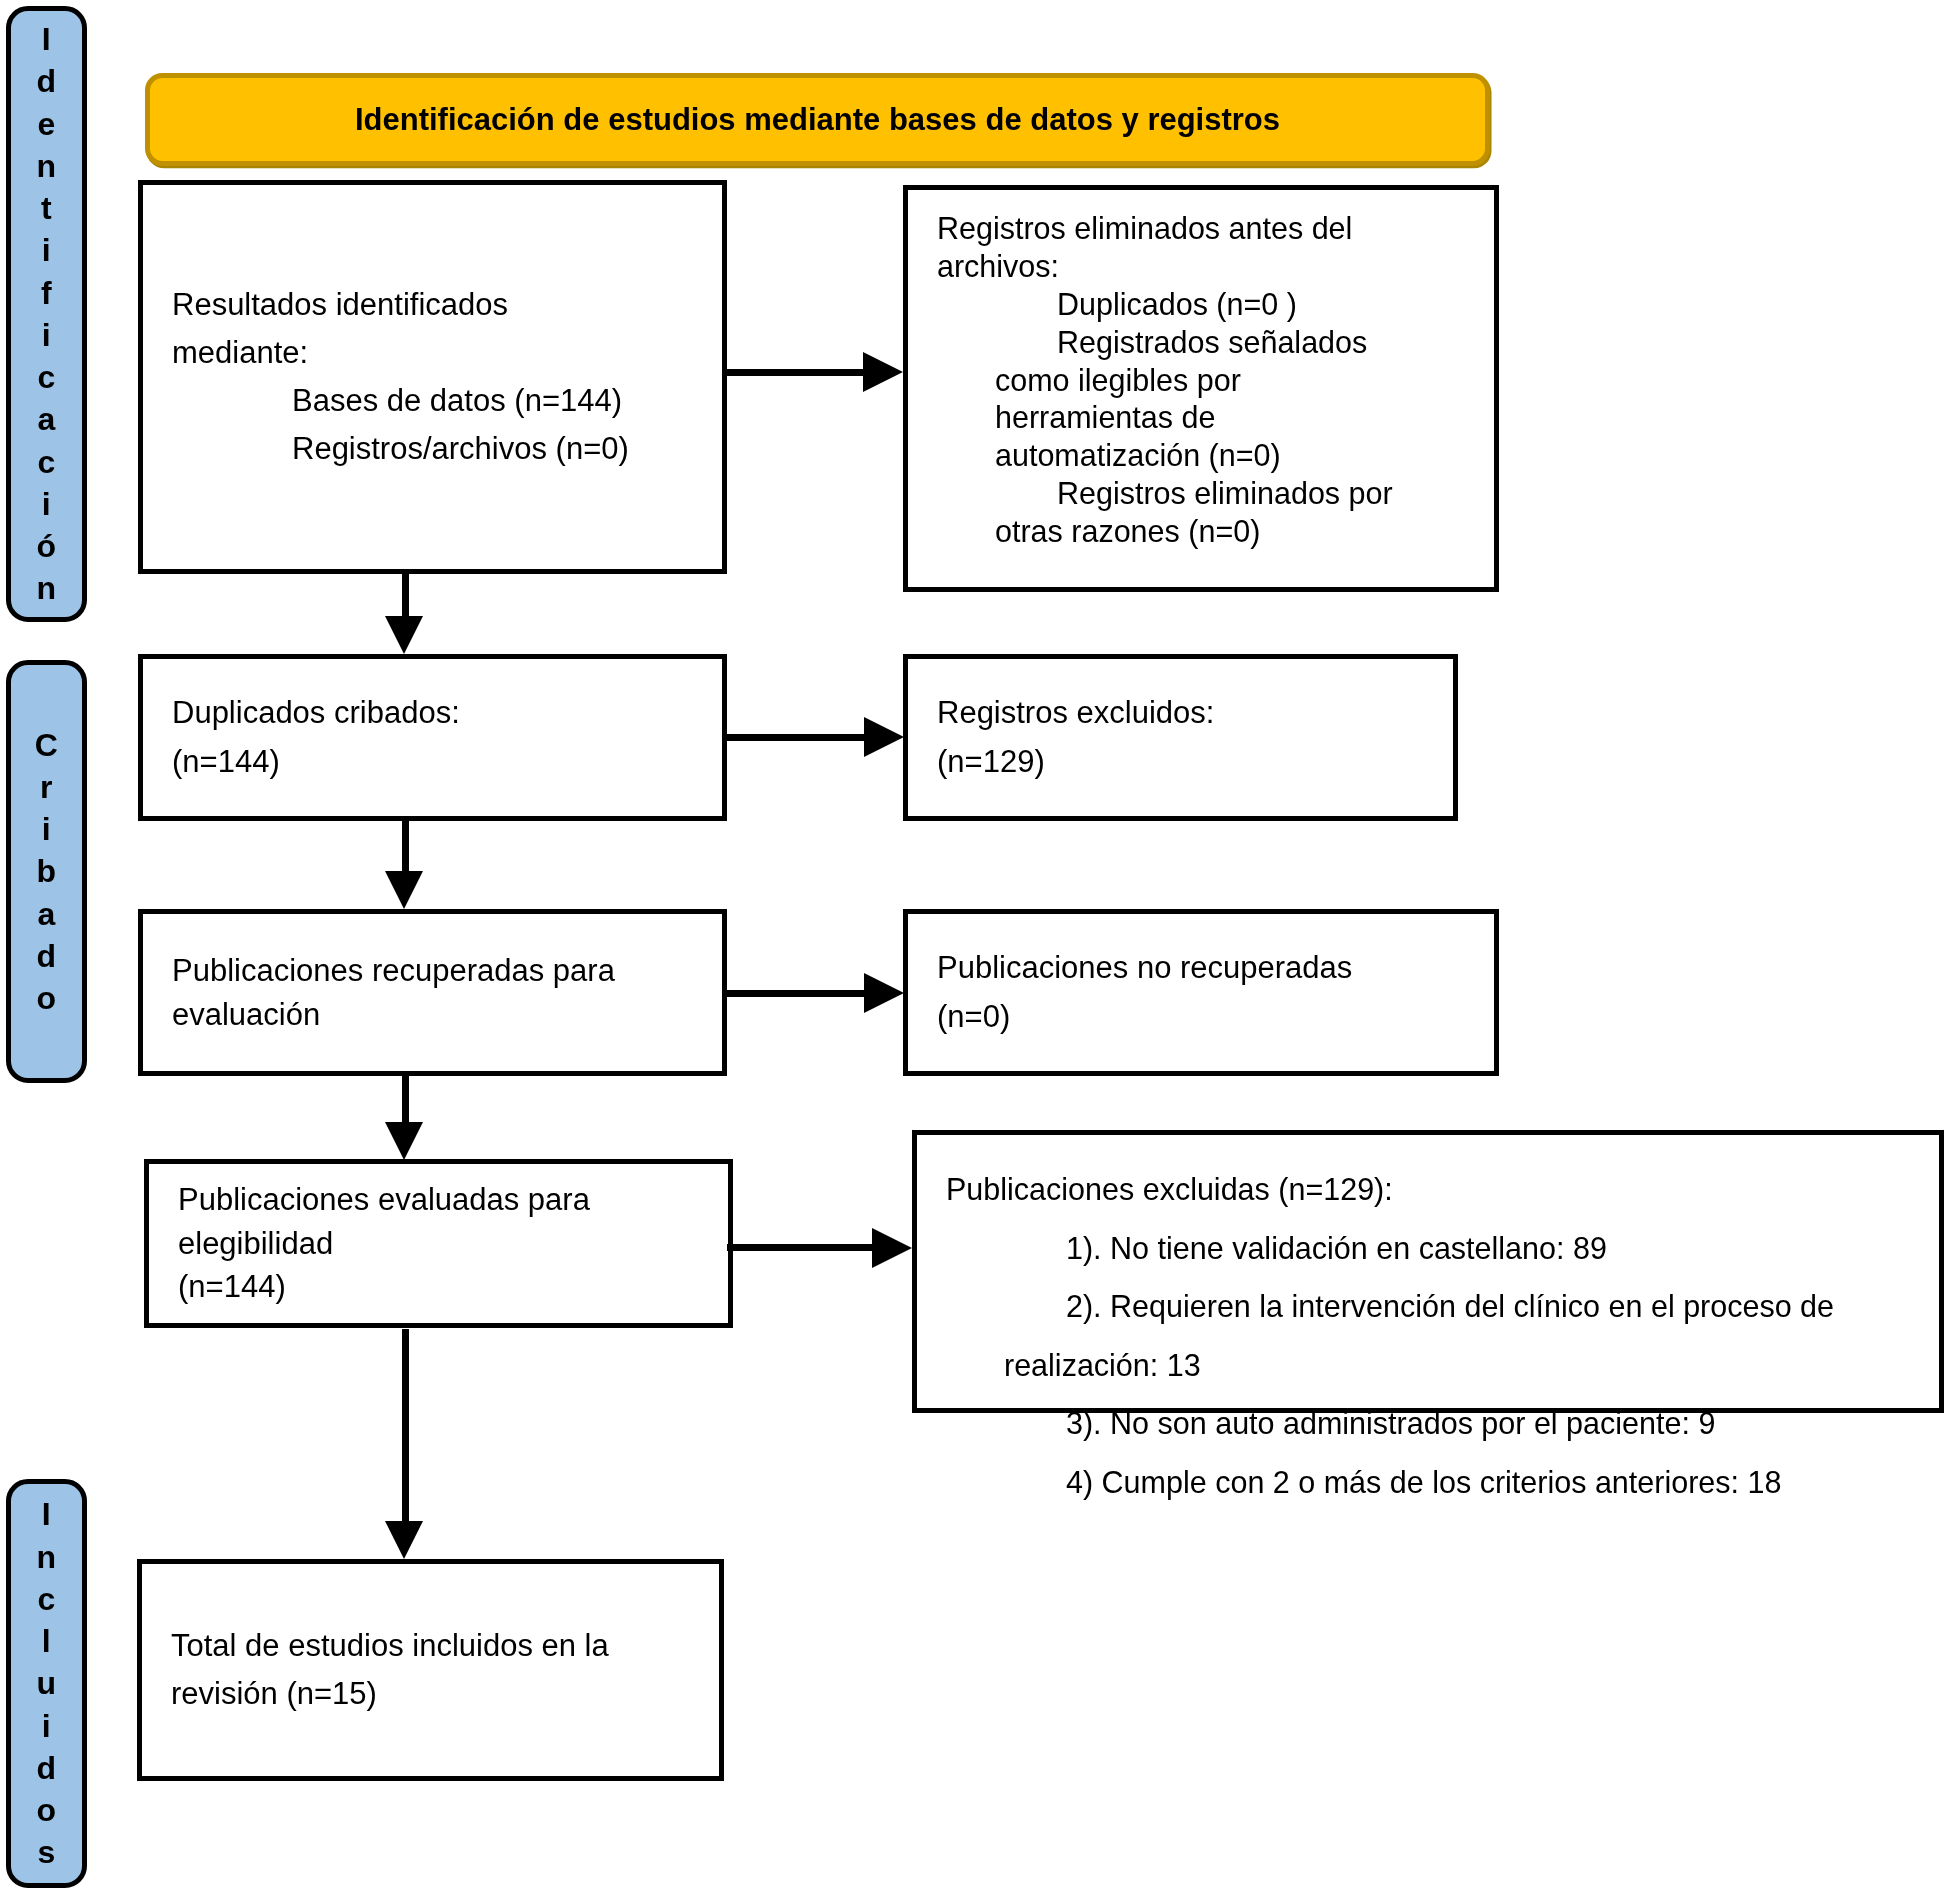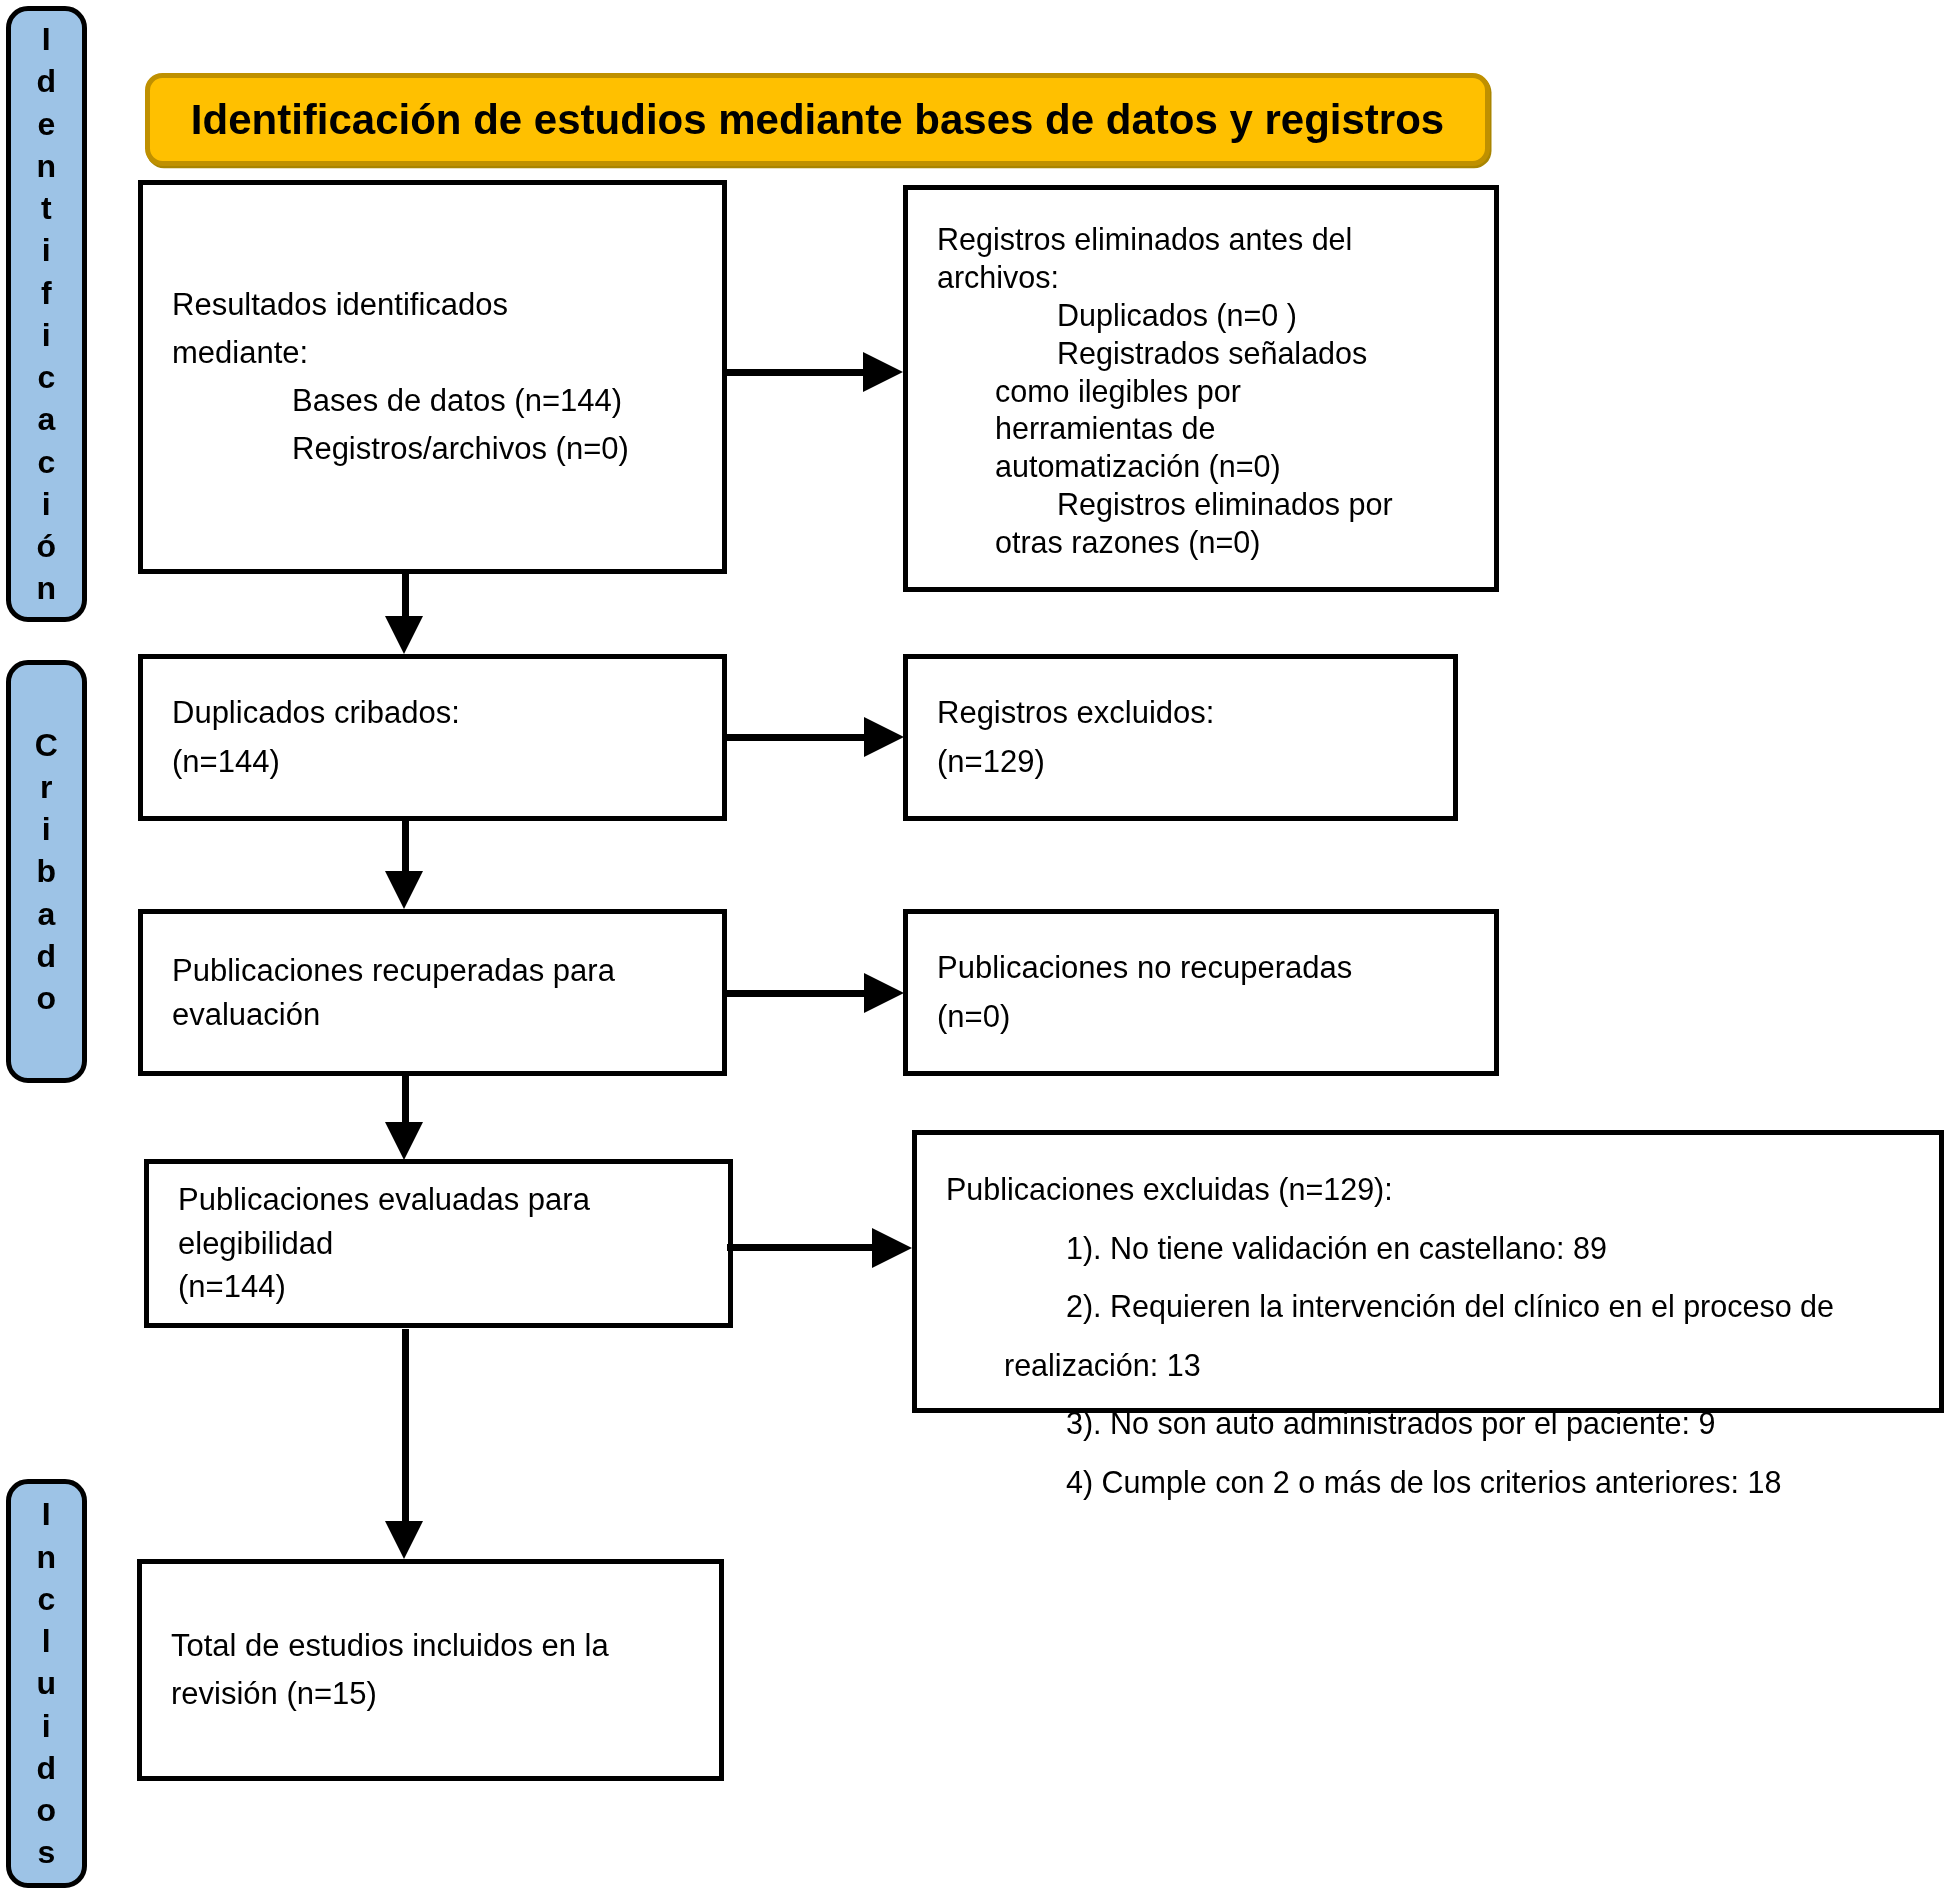"Identificación de estudios mediante" .banner { font-size: 42px -> 31px }
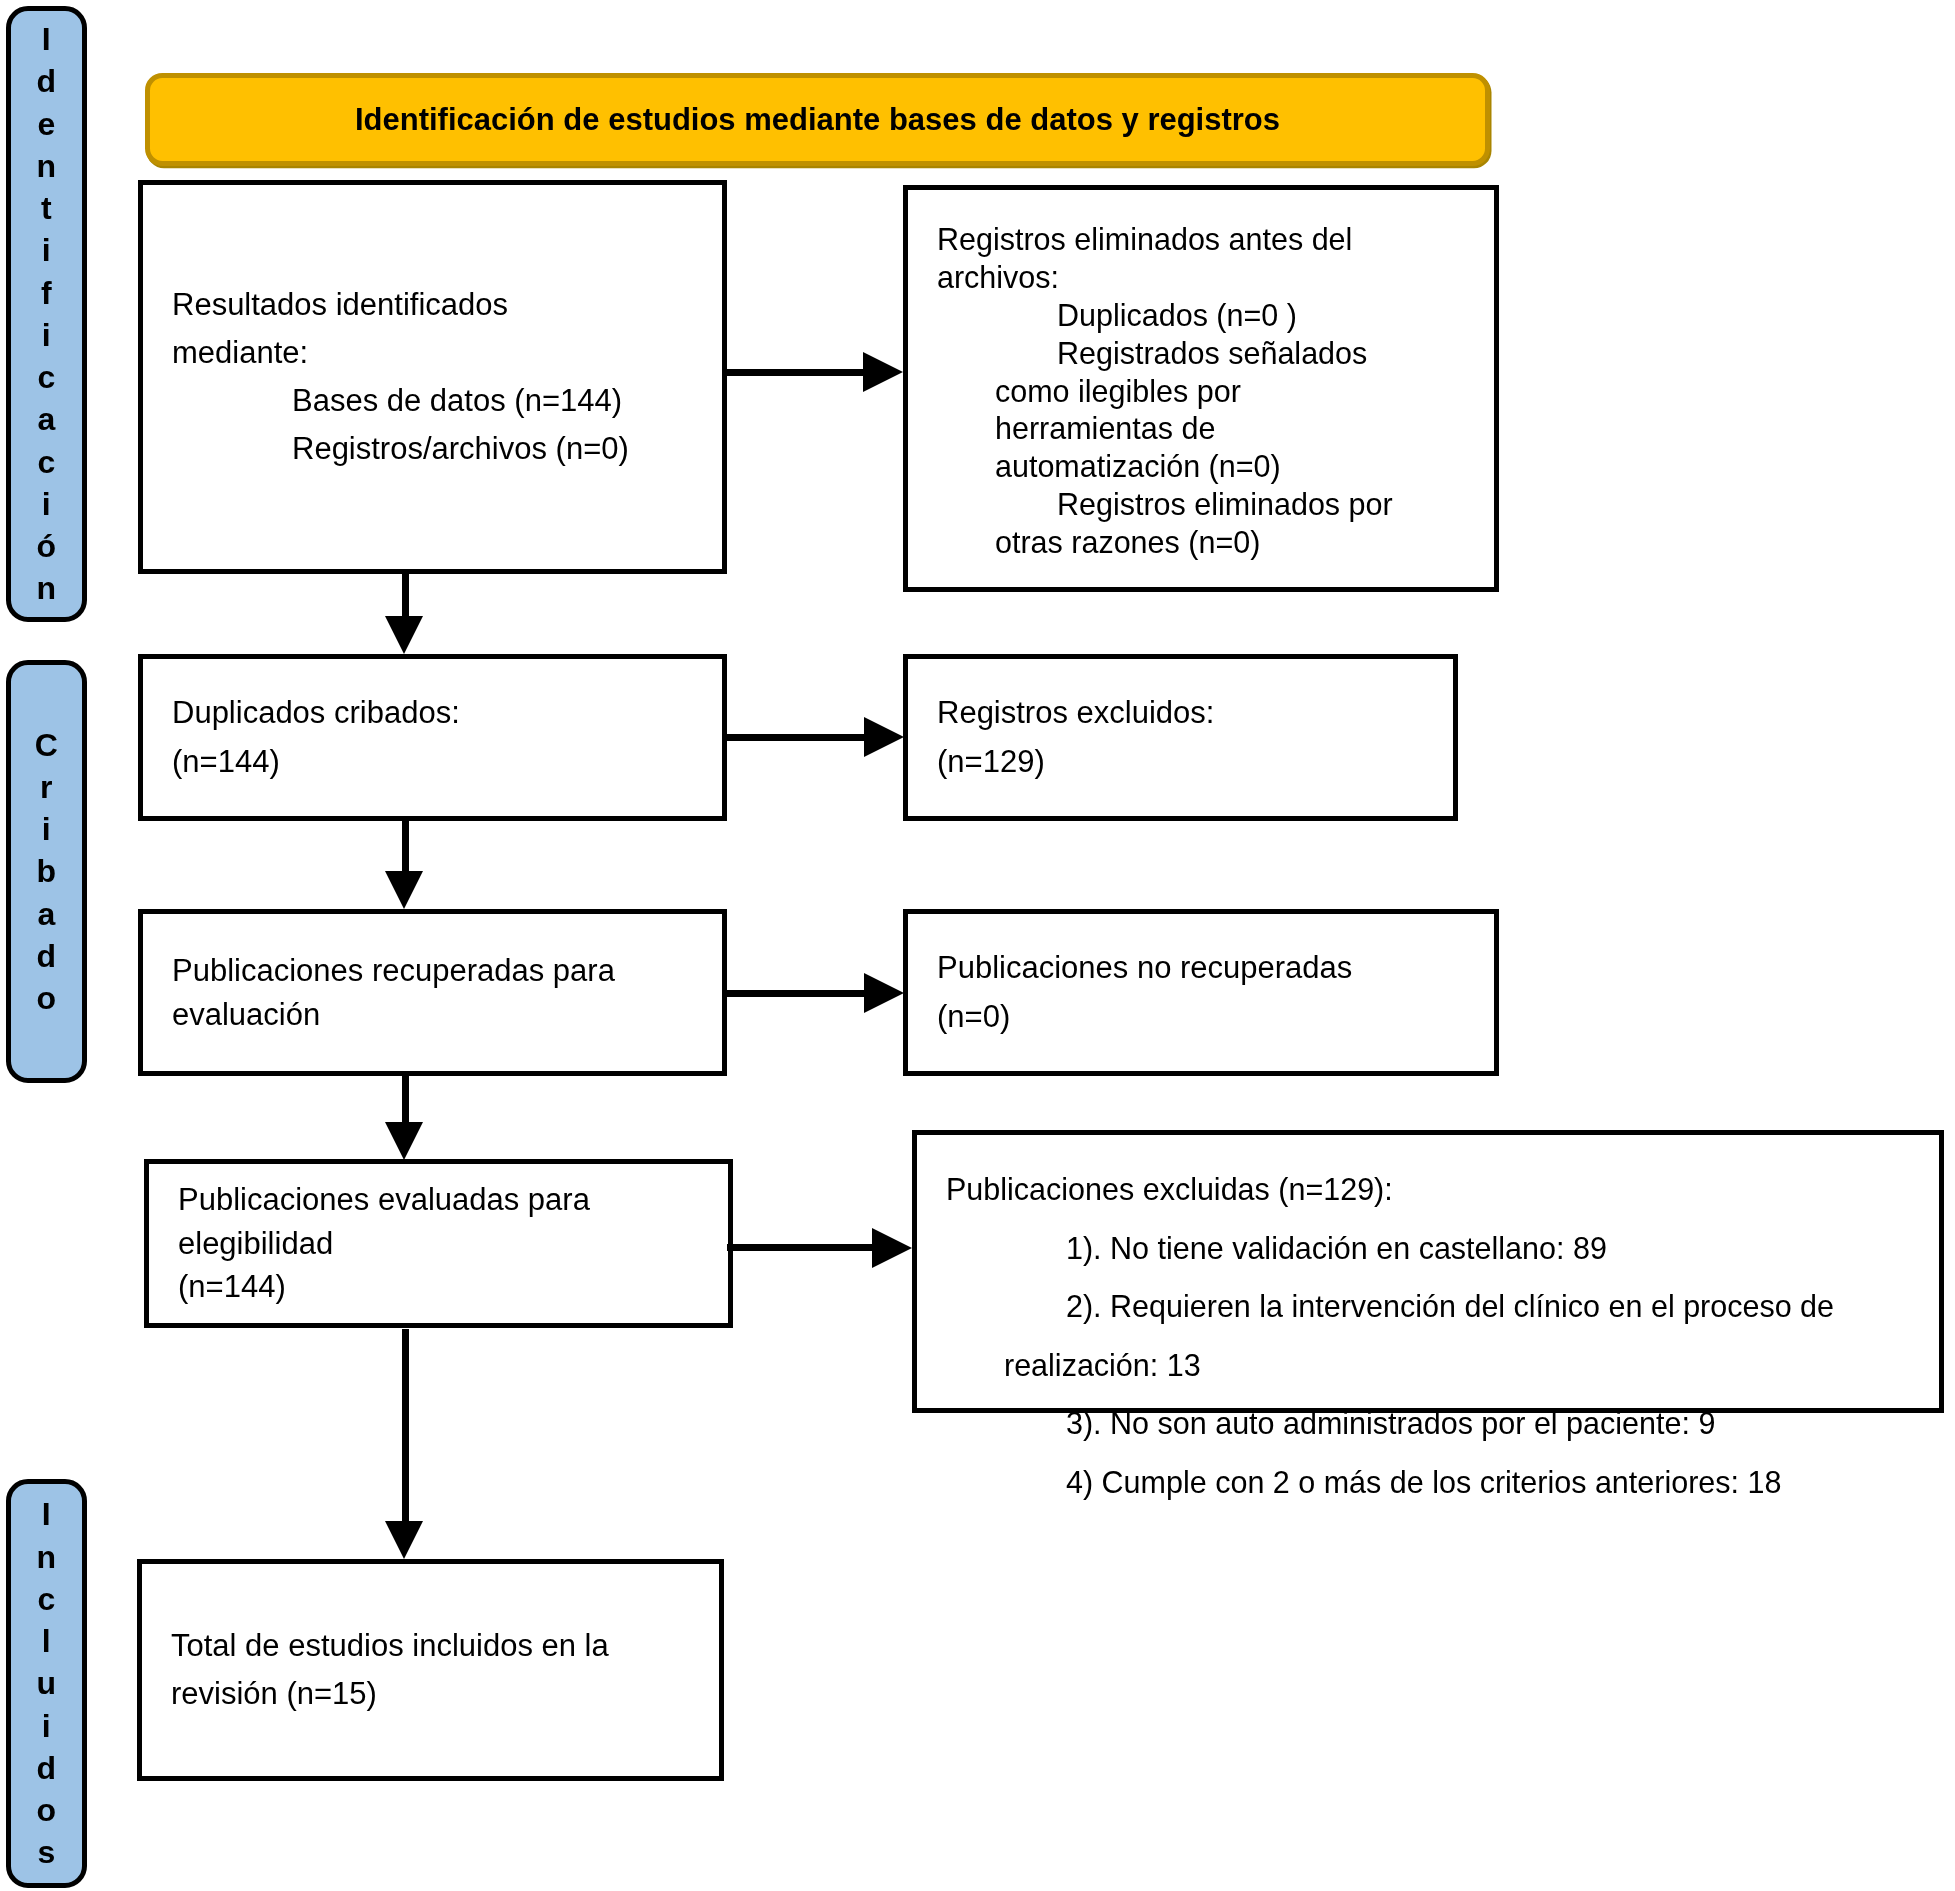"Registros eliminados antes del" #box-removed { justify-content: center -> flex-start }
